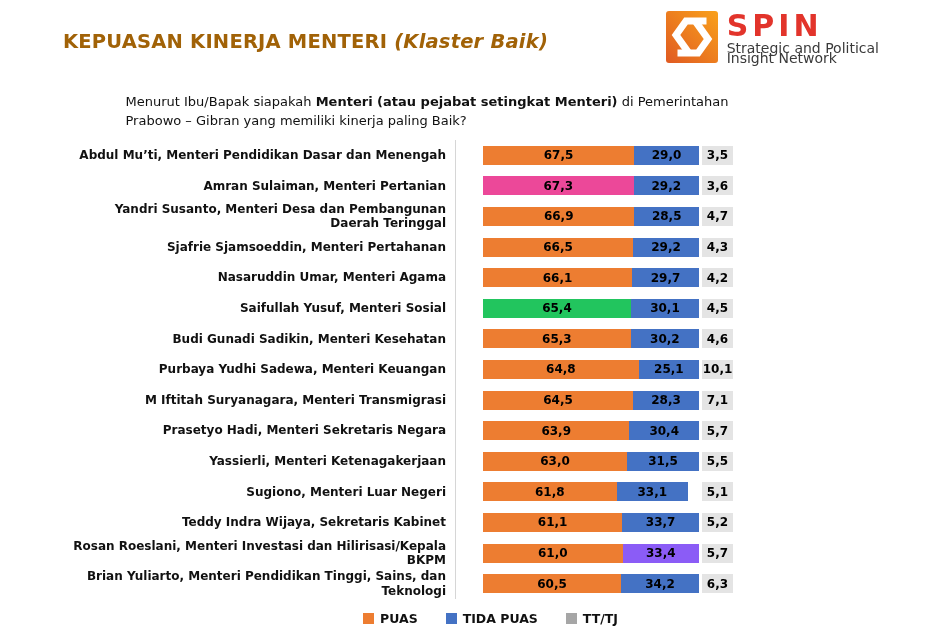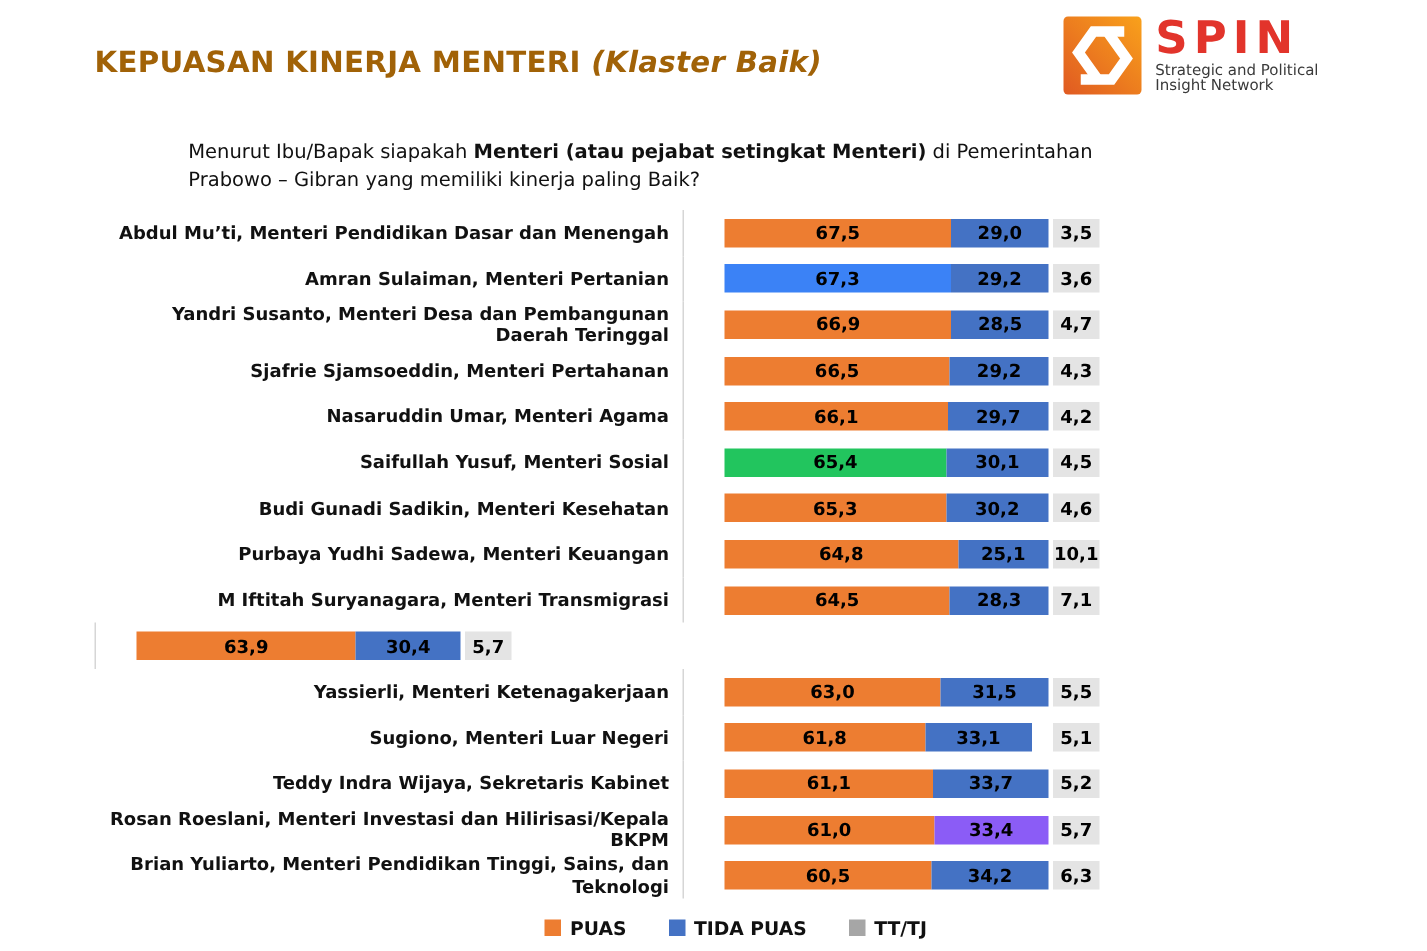"Strategic and Political" .logo-tagline { font-size: 10px -> 14px }
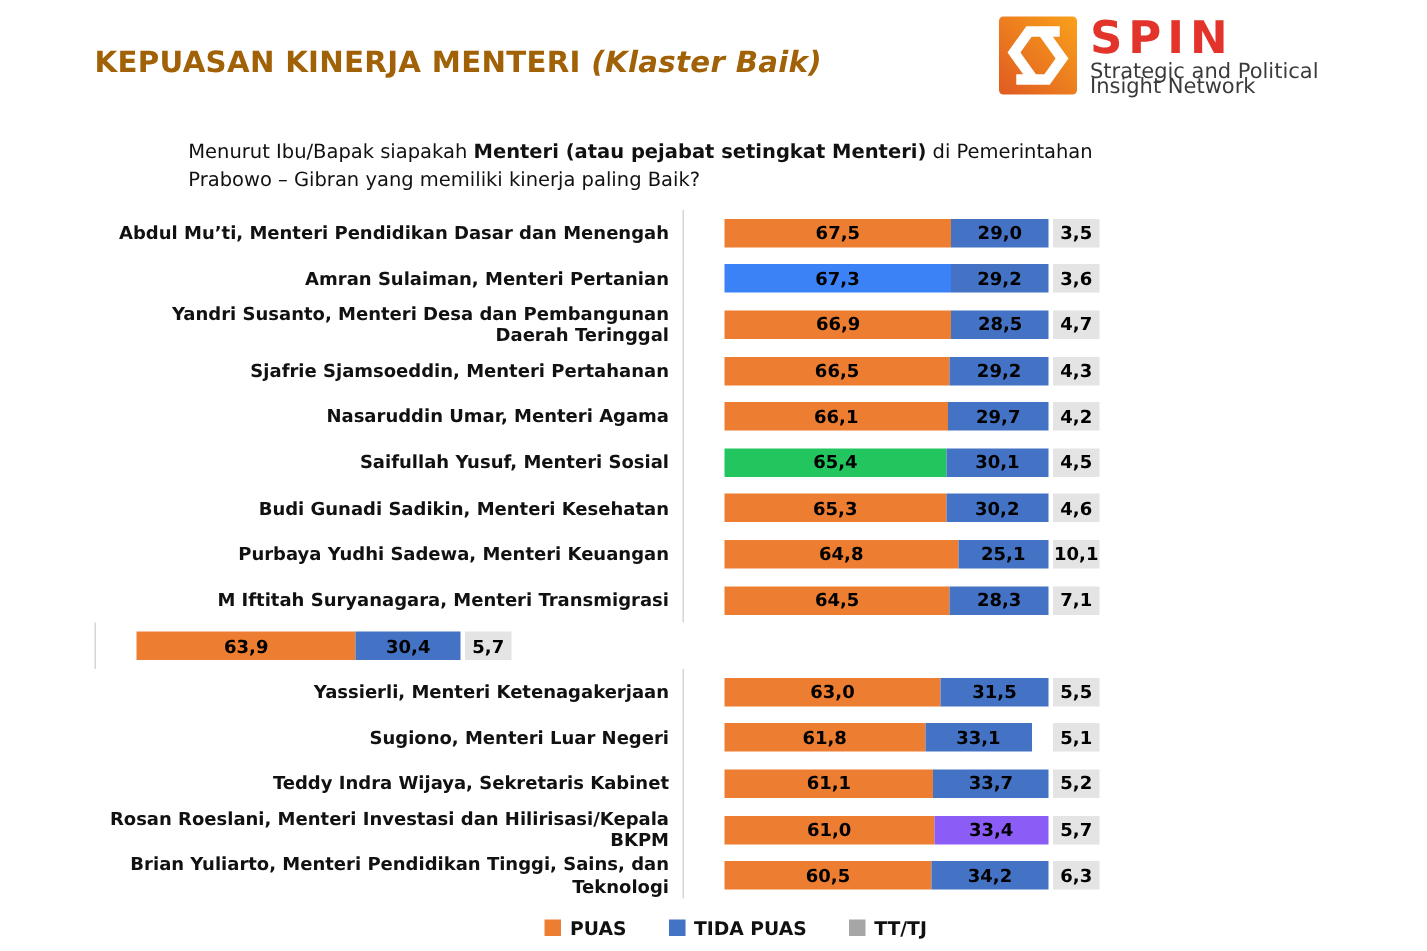"67,3" div.seg { background: #3b82f6 -> #ec4899 }
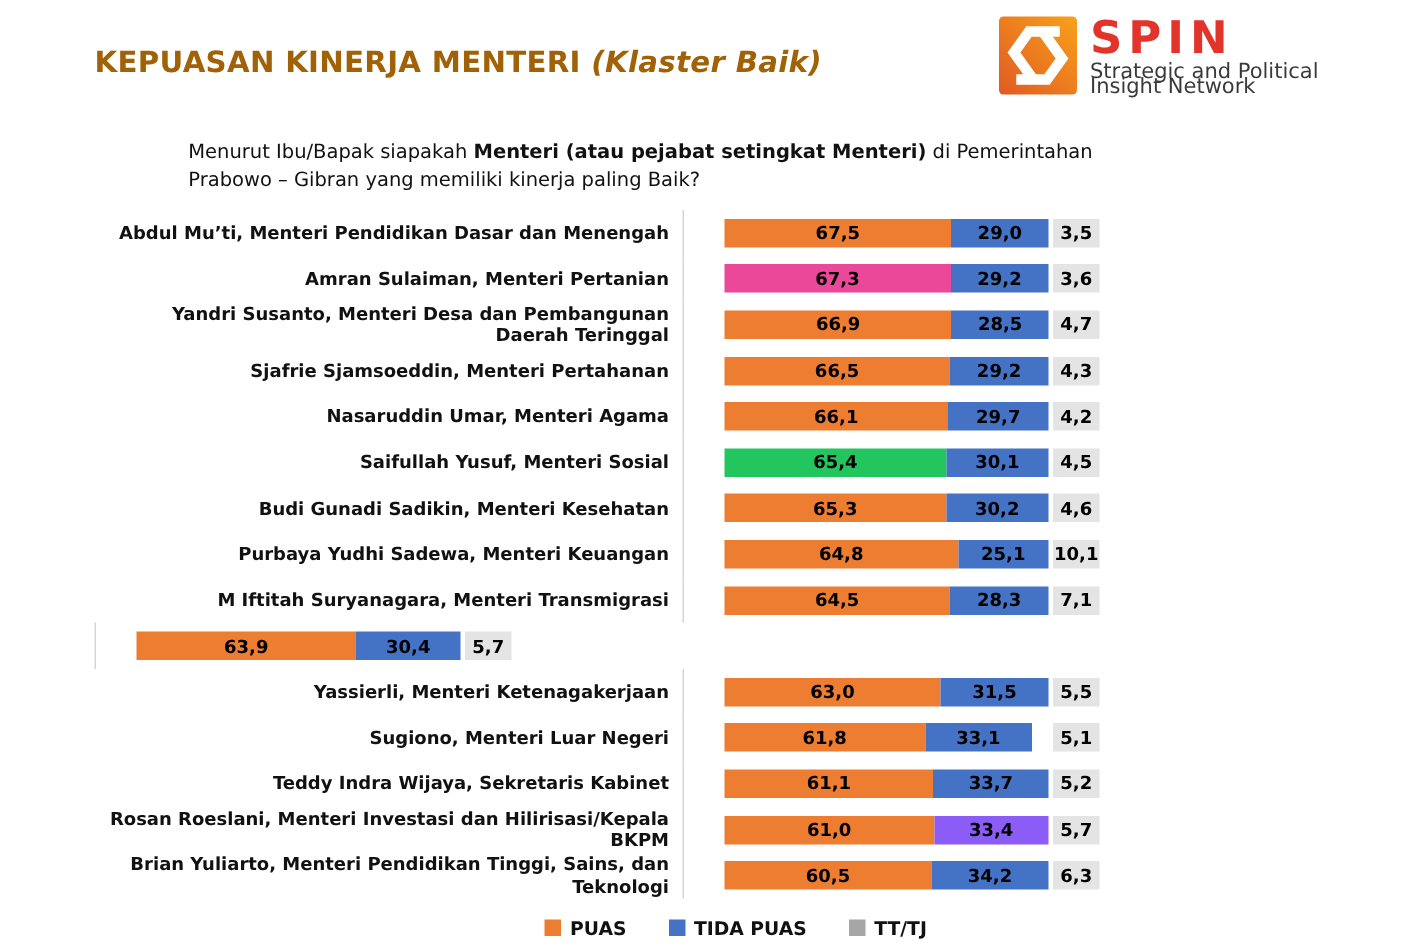"Prasetyo Hadi, Menteri Sekretaris Negara" div.row-label { html: none -> <div>Prasetyo Hadi, Menteri Sekretaris Negara</div> }
